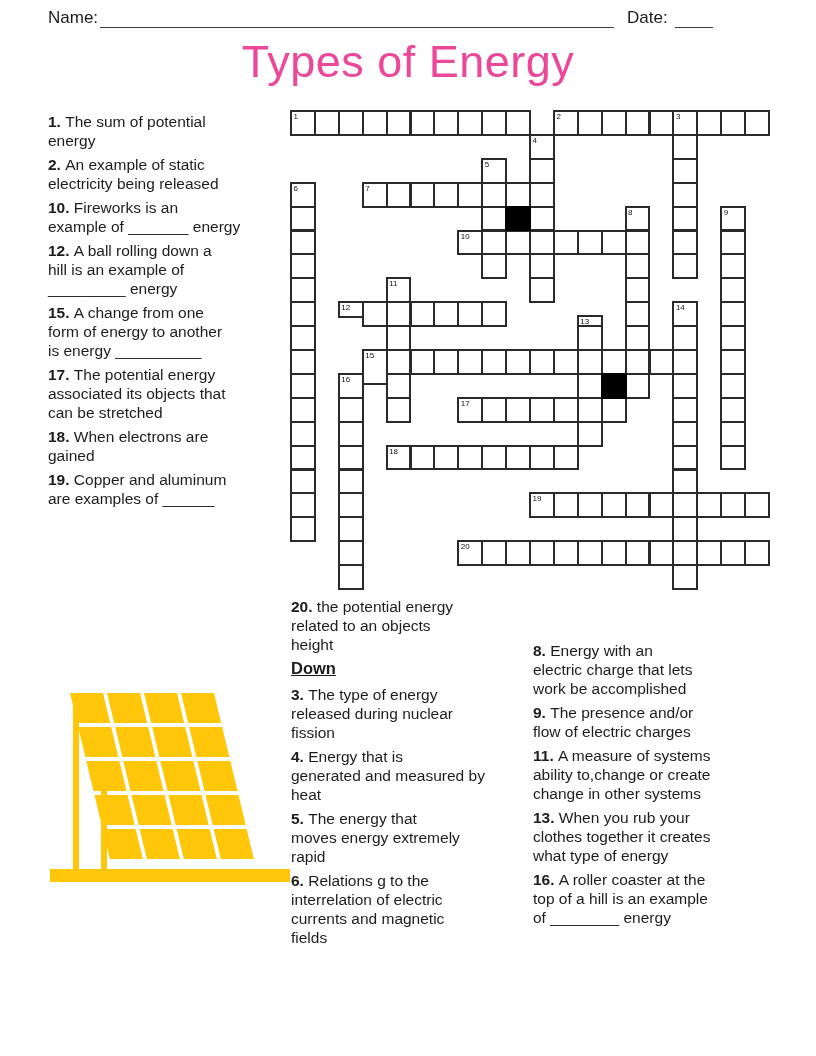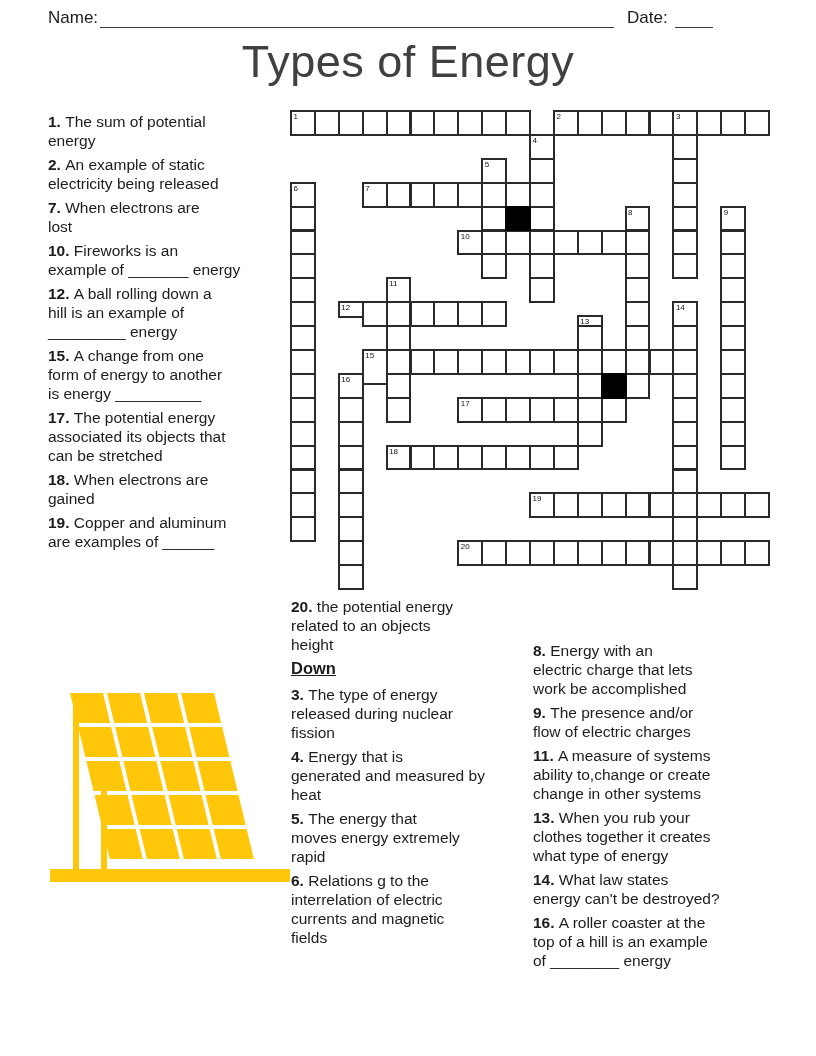"Types of Energy" .page-title { color: #404040 -> #ec4899 }
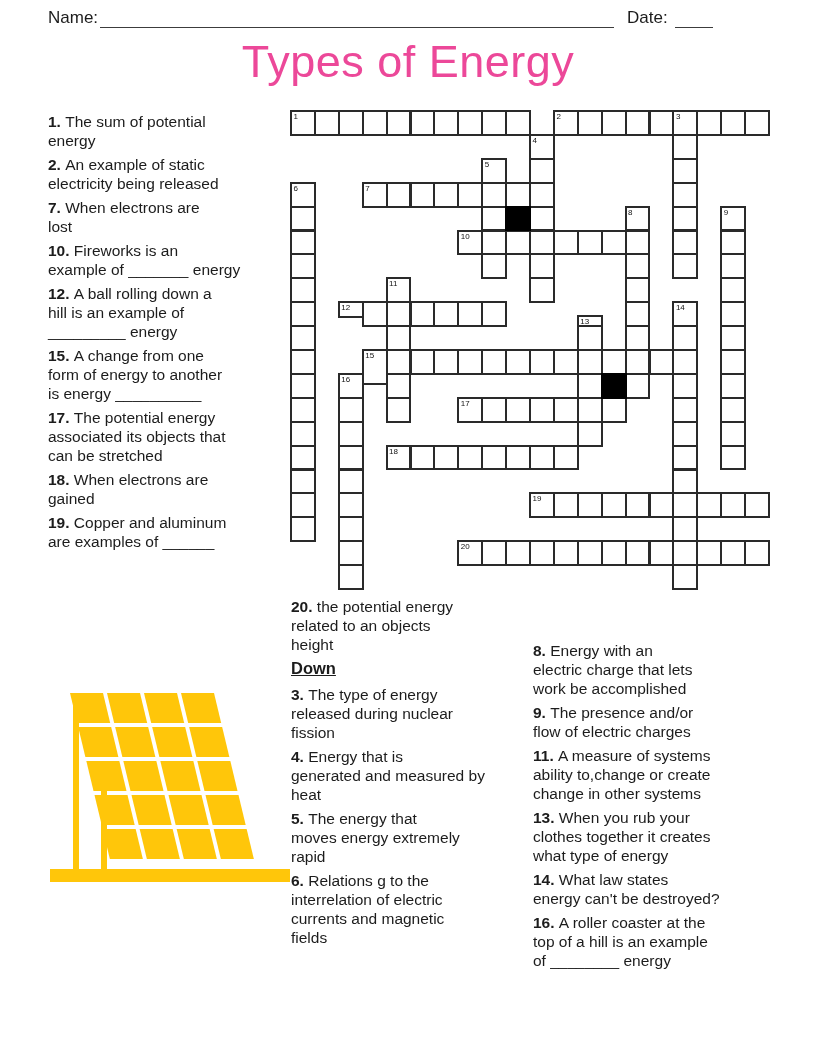"7. When electrons are" p.clue { html: <p><span>7. </span><span>When electrons are lost</span></p> -> none }
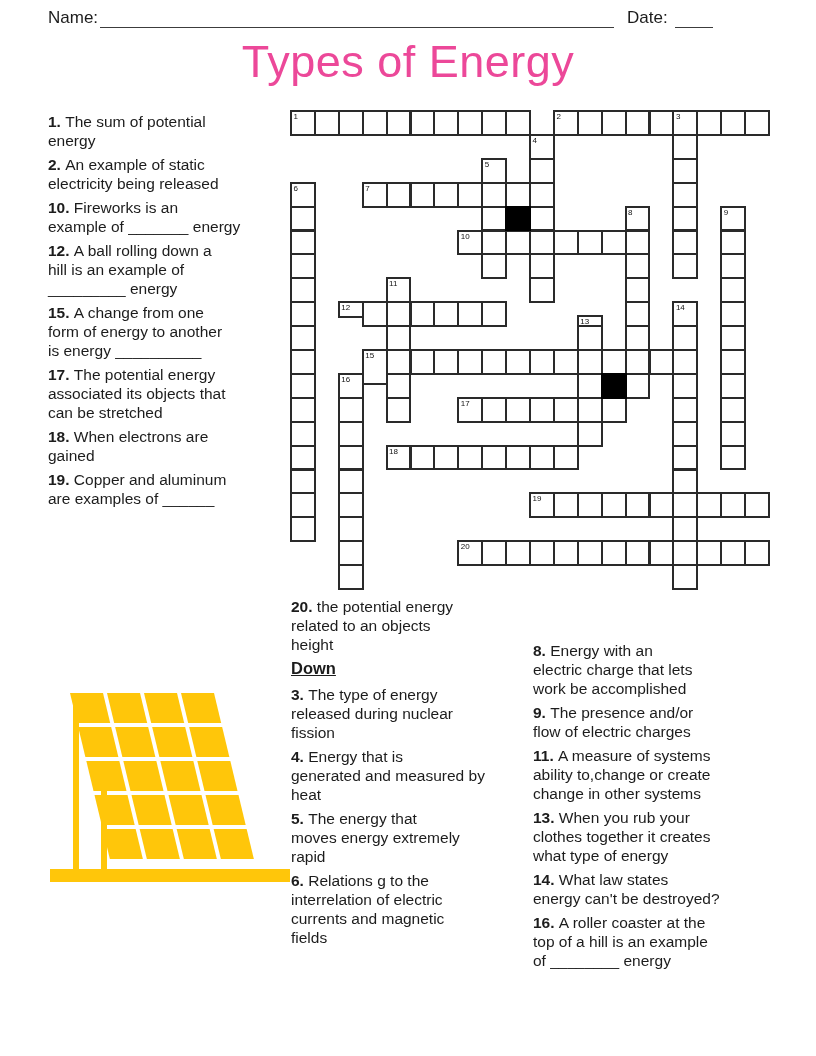"14. What law states" p.clue { html: <p><span>14. </span><span>What law states energy can't be destroyed?</span></p> -> none }
